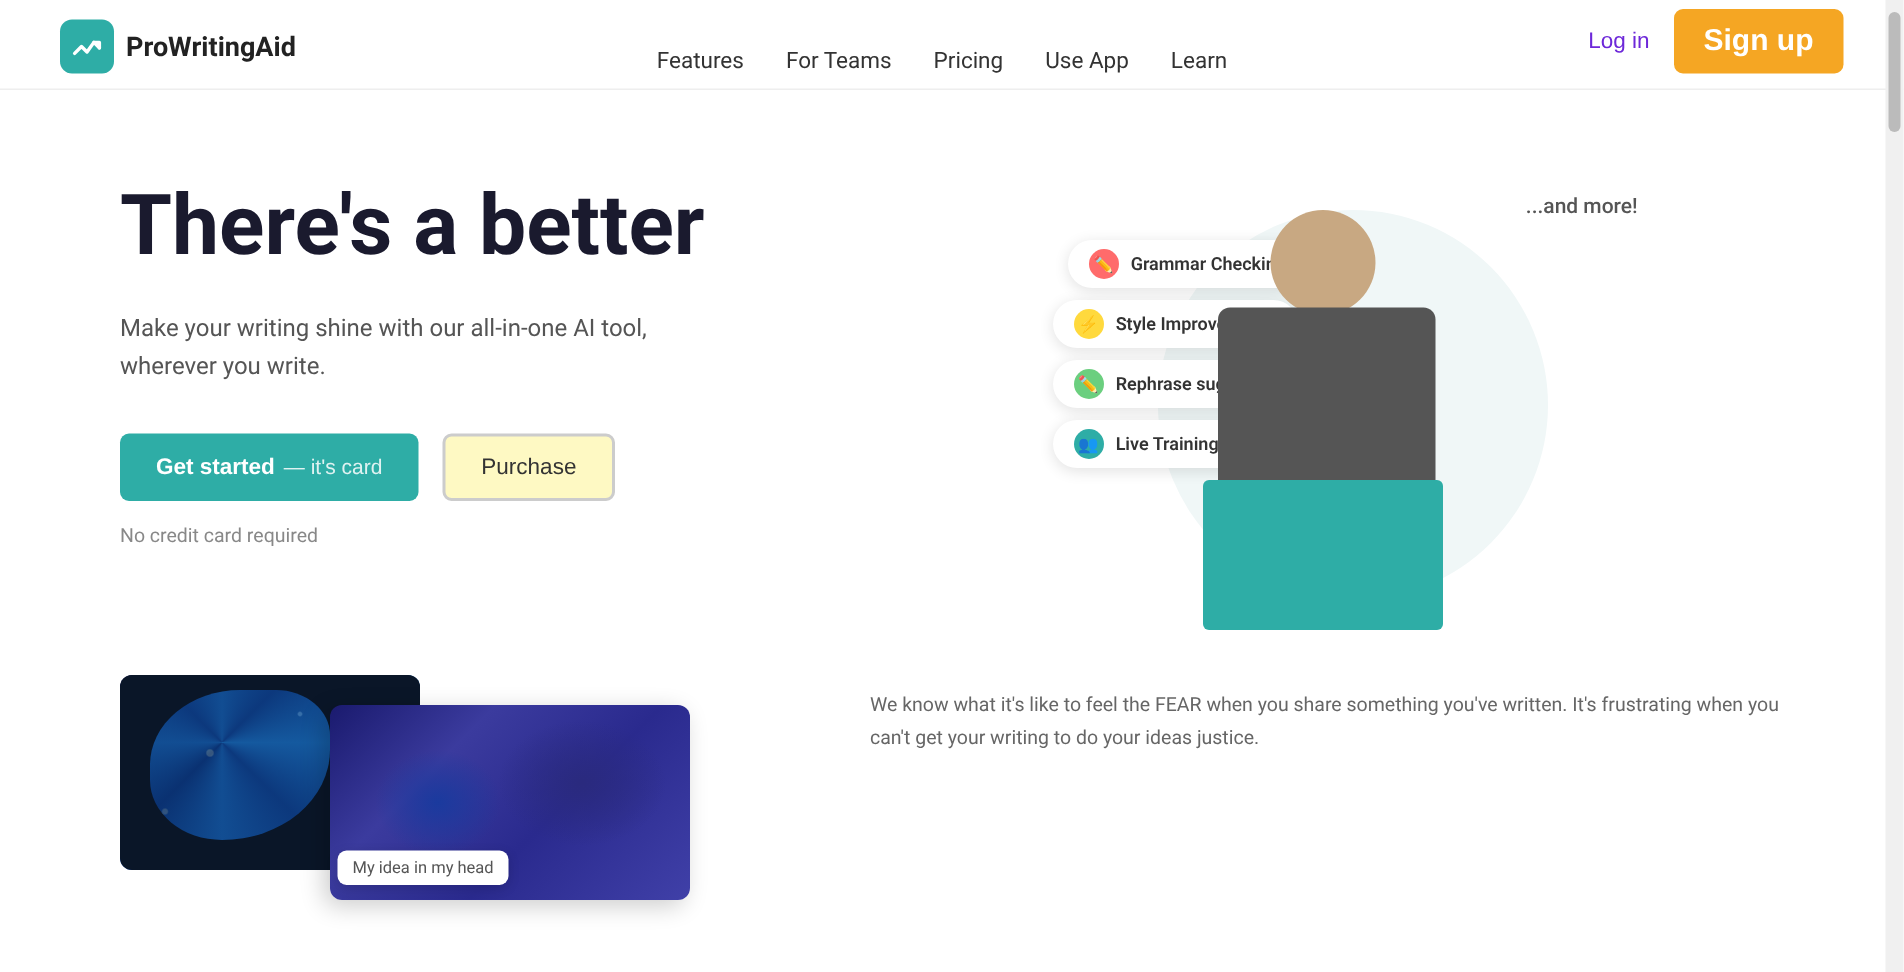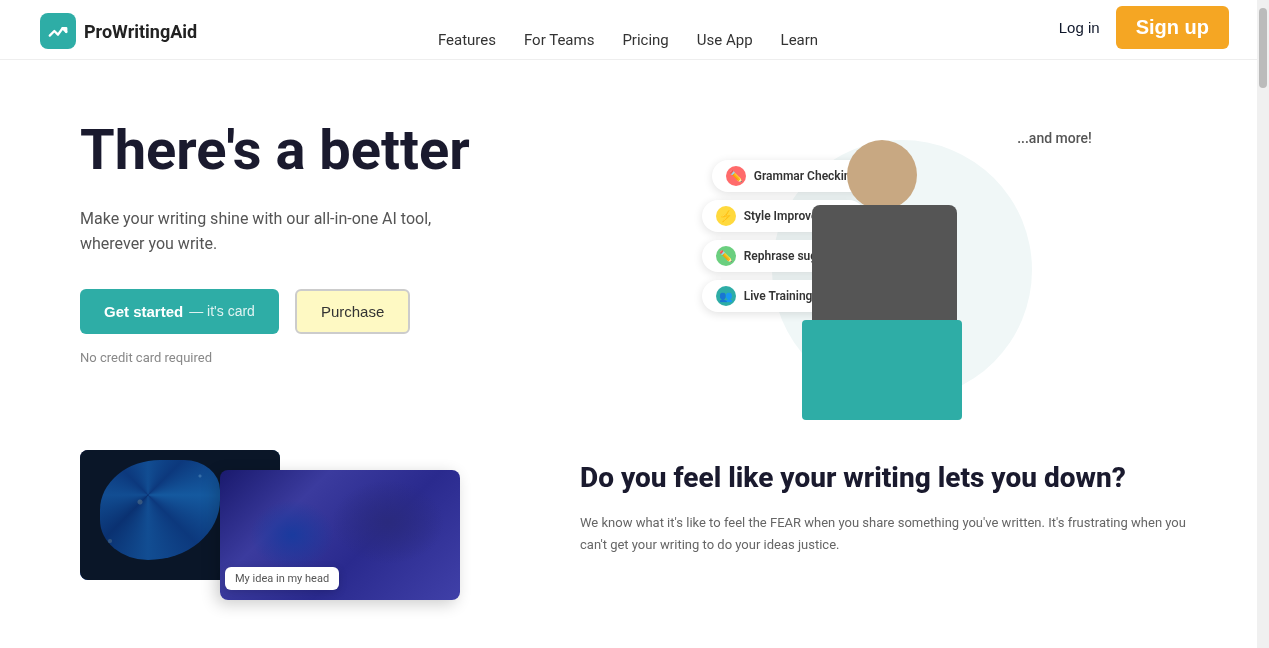"Log in" .btn-login { color: #0f172a -> #6d28d9 }
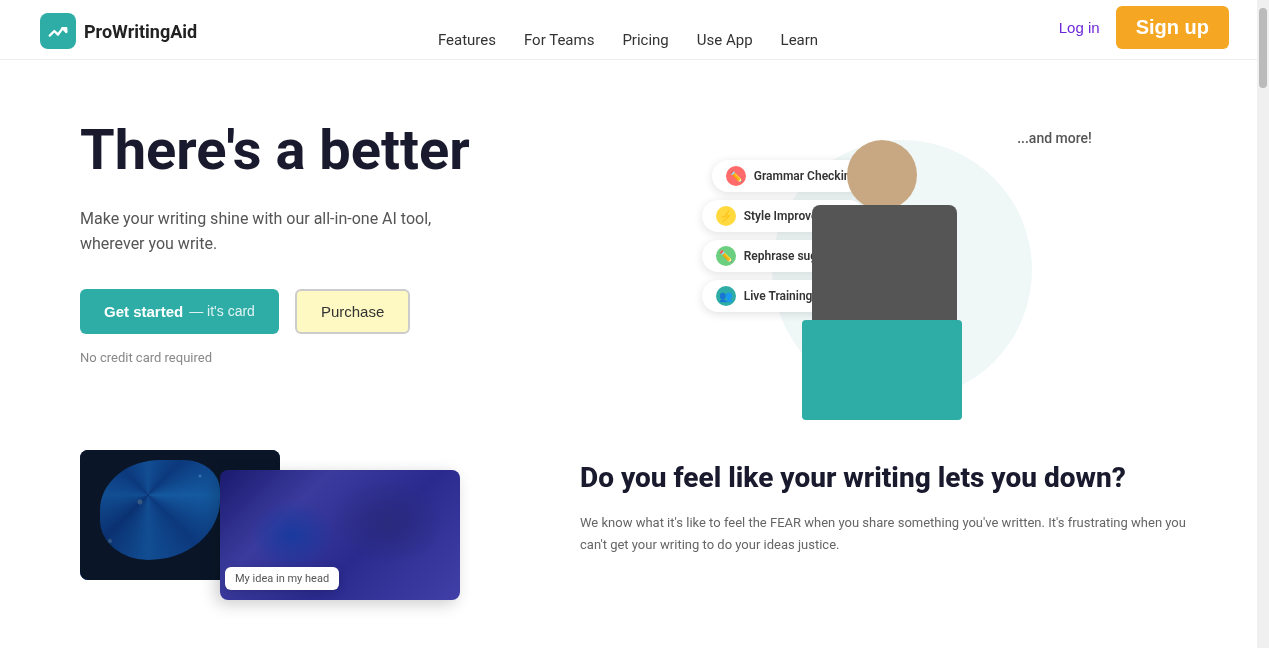"Do you feel like your" h2.bottom-headline { html: <h2> <span>Do you feel like your writing lets you down?</span> </h2> -> none }
